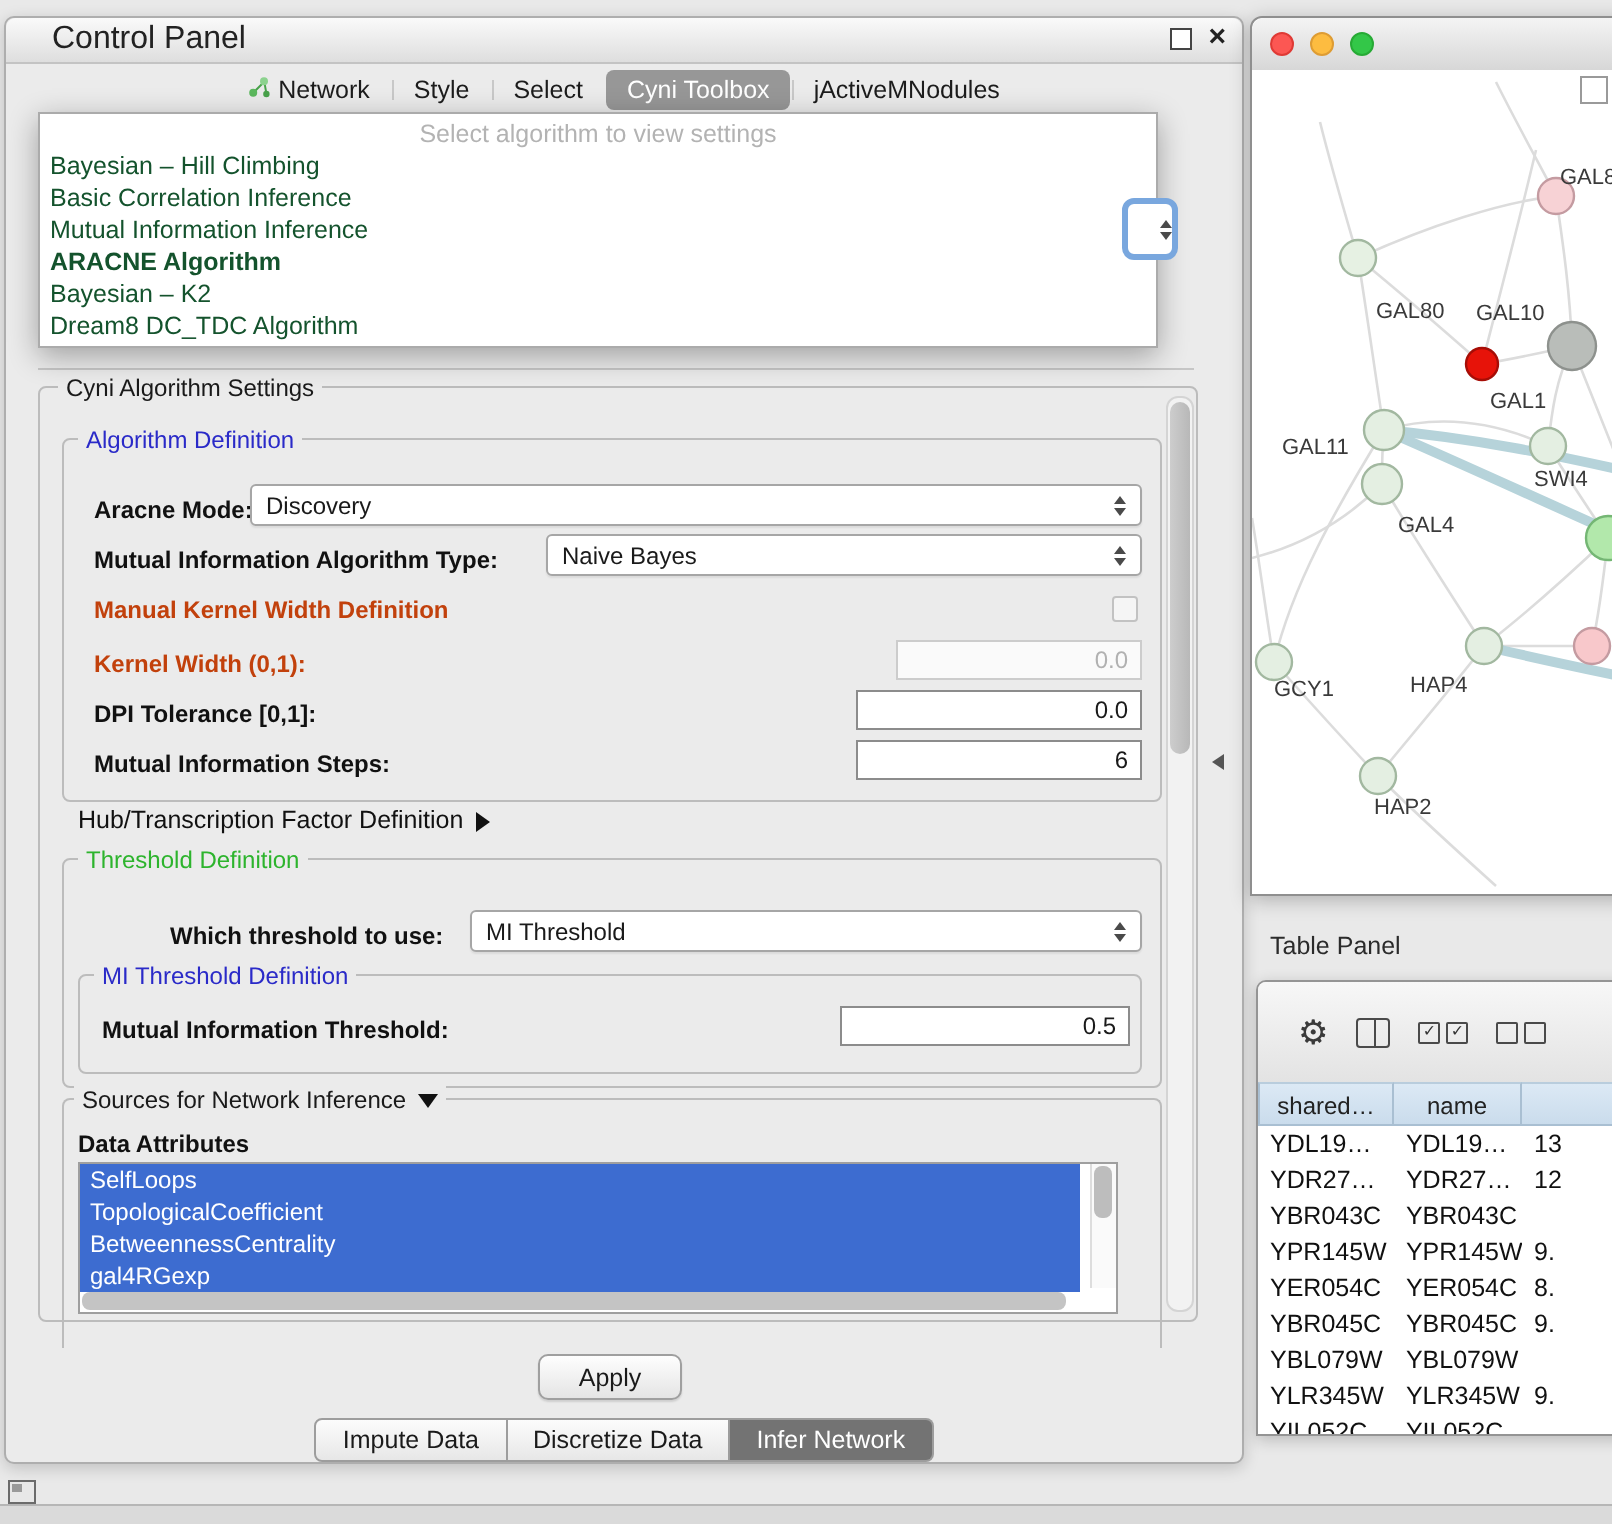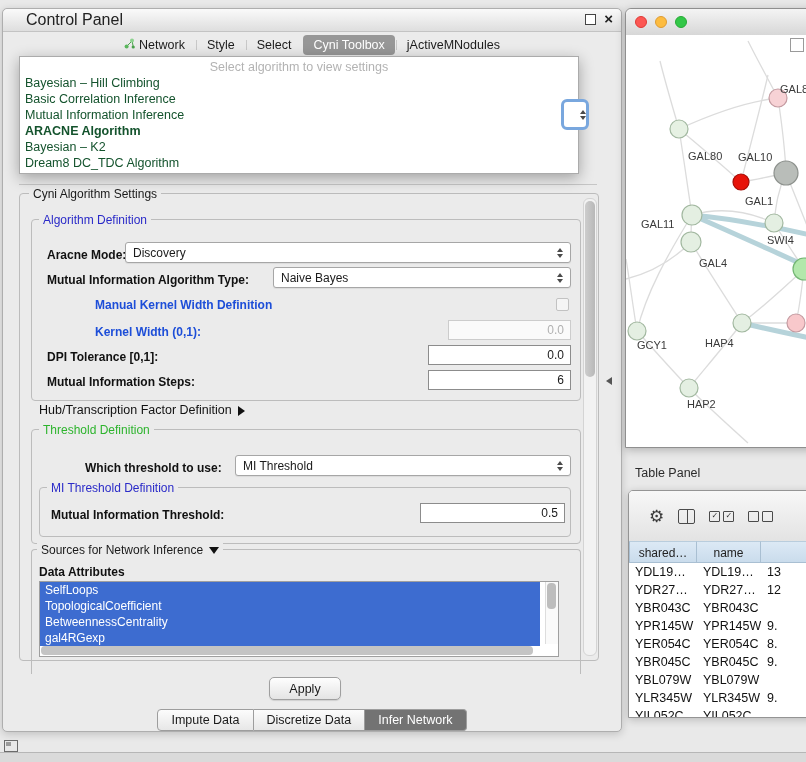"Manual Kernel Width Definition" .flabel.dis { color: #1d4ed8 -> #c2410c; margin-left: 48px -> none }
